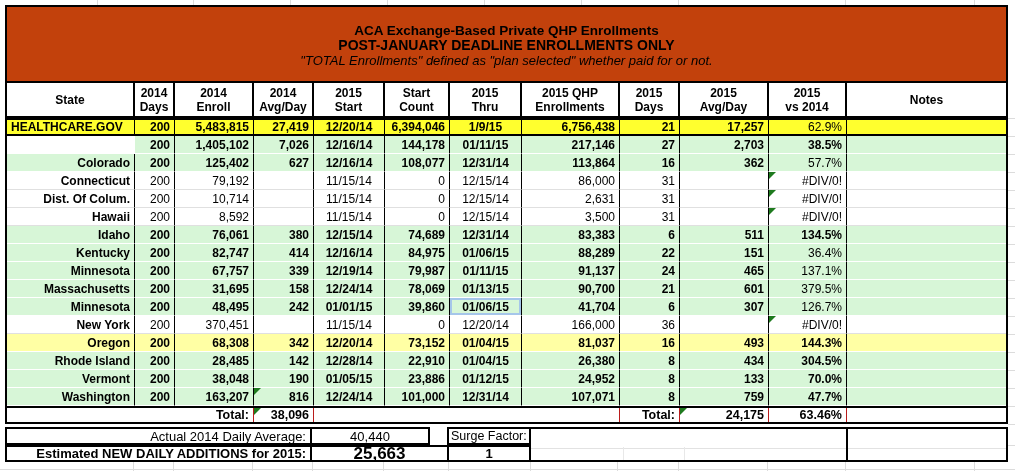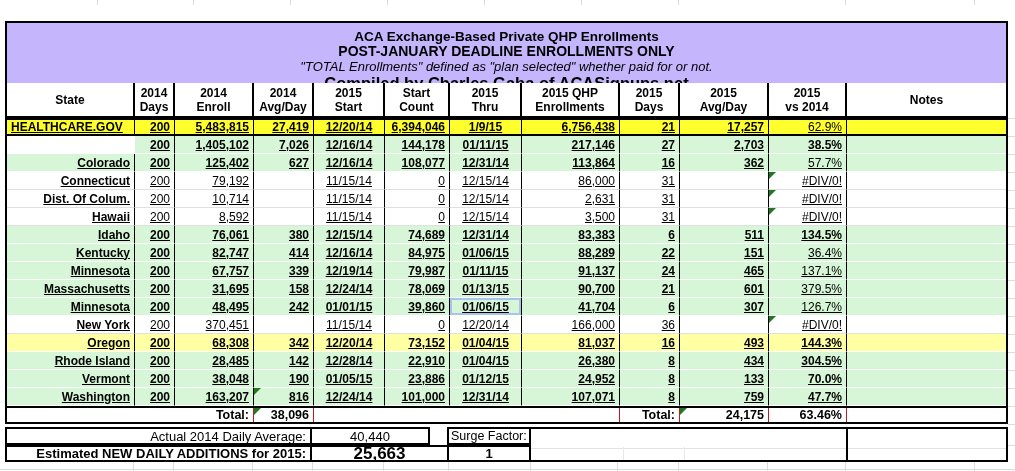"ACA Exchange-Based Private QHP" #title-block { background: #c4b5fd -> #c2410c; top: 16px -> 0 }
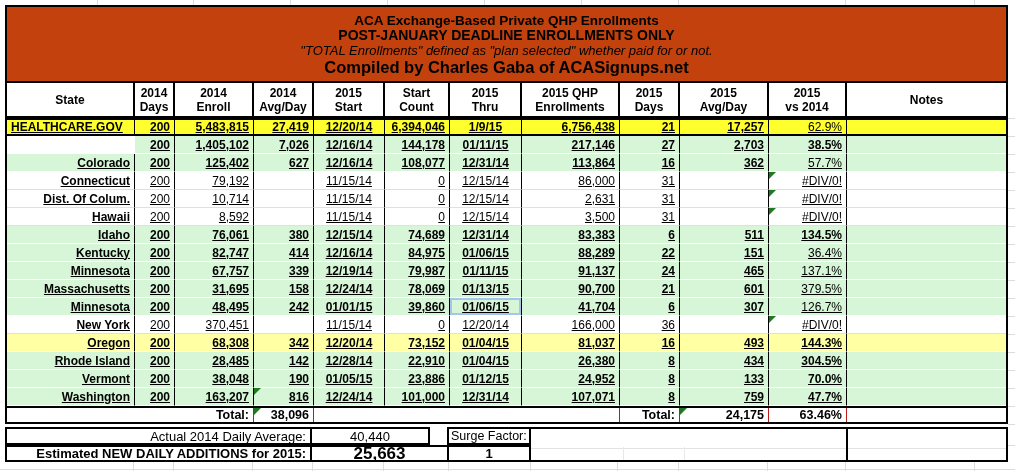"Compiled by Charles Gaba of" div.t4 { html: <div>Compiled by Charles Gaba of ACASignups.net</div> -> none }
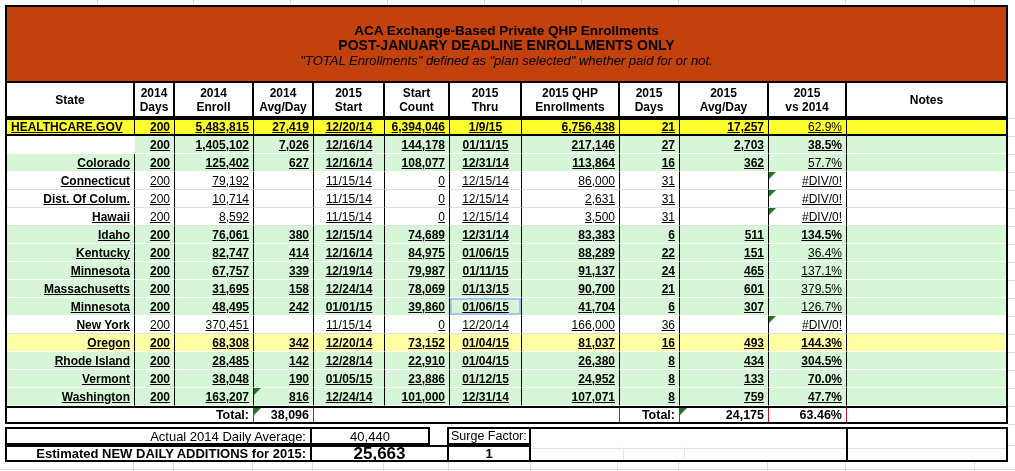"HEALTHCARE.GOV" .row { text-decoration: underline -> none }
